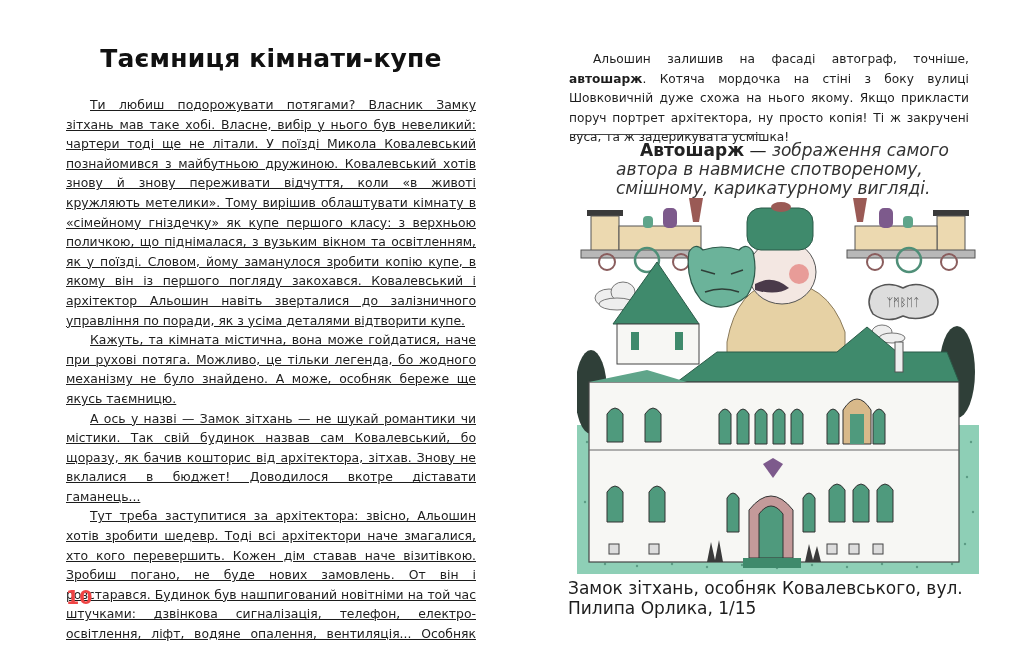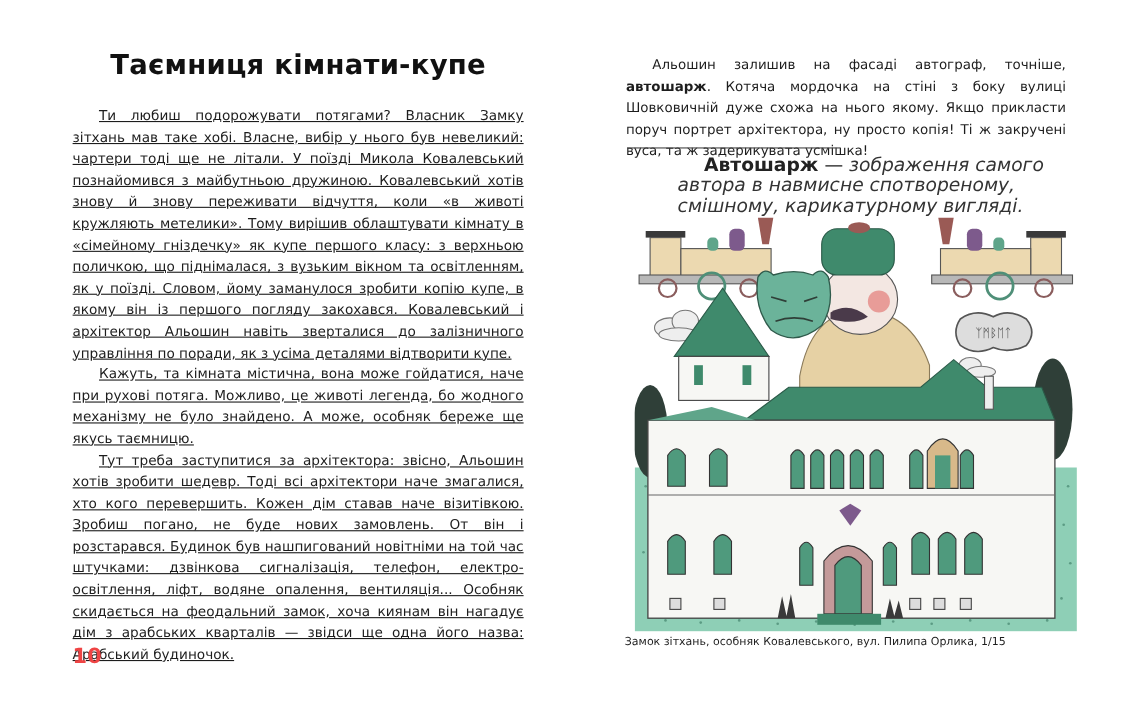"Кажуть, та кімната містична, вона" p { text: животі -> тільки }
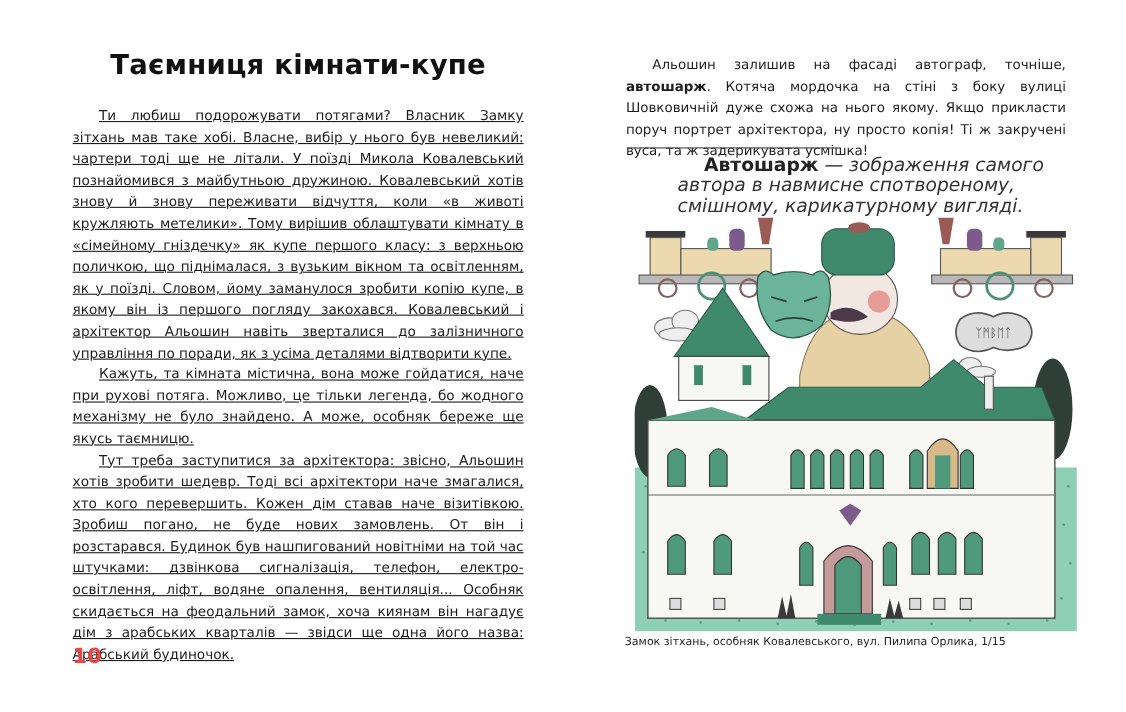"А ось у назві —" p { html: none -> <p>А ось у назві — Замок зітхань — не шукай романтики чи містики. Так свій будинок назвав сам Ковалевський, бо щоразу, як бачив кошторис від архітектора, зітхав. Знову не вклалися в бюджет! Доводилося вкотре діставати гаманець...</p> }
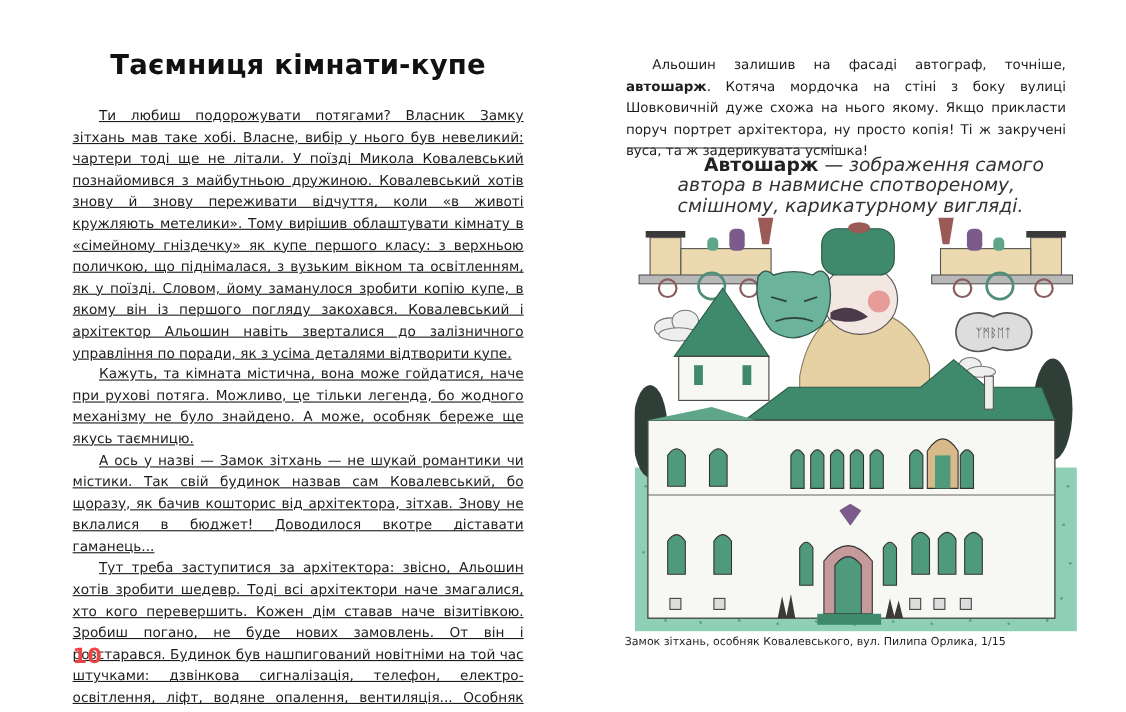"Замок зітхань, особняк Ковалевського," .caption { font-size: 10px -> 17px }
